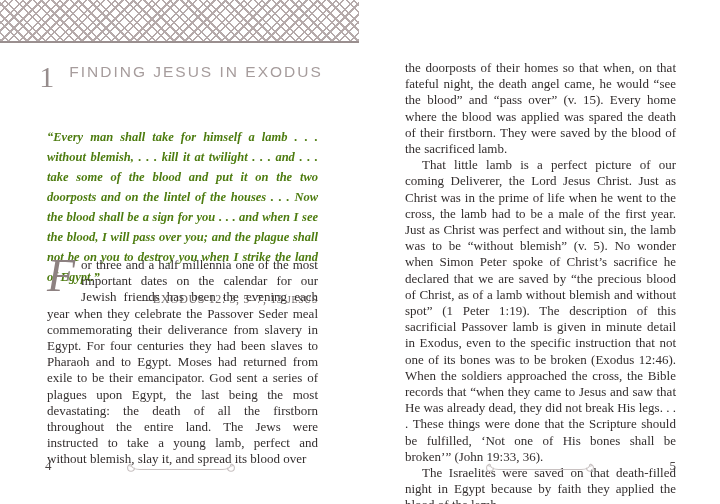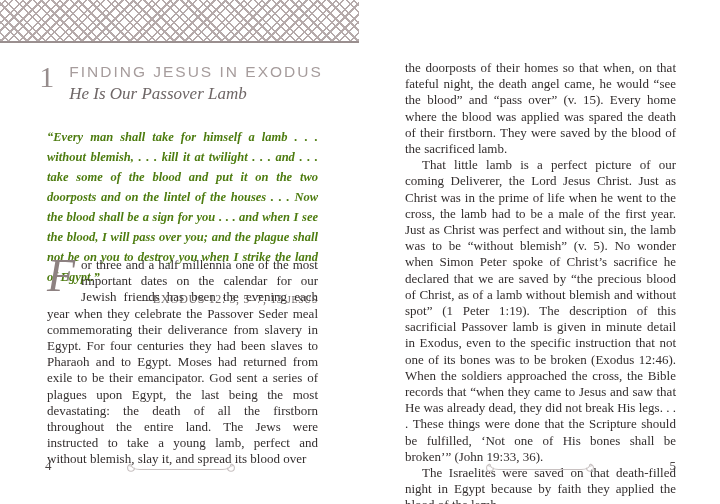"FINDING JESUS IN EXODUS" .title-block { text-align: none -> center }
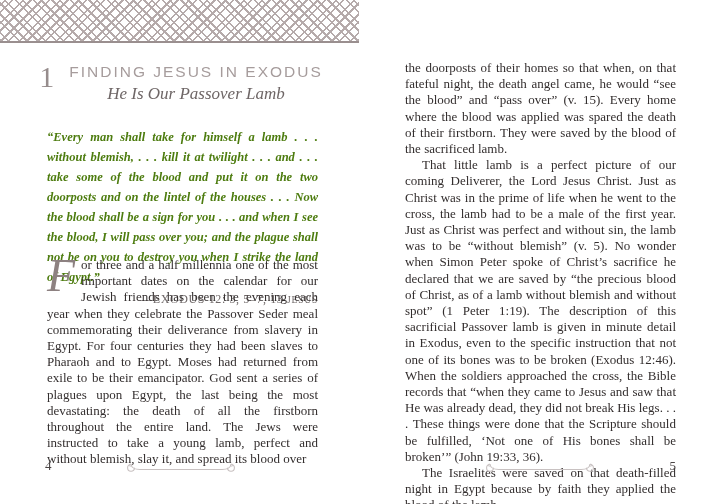"He Is Our Passover Lamb" div.chapter-subtitle { html: <div>He Is Our Passover Lamb</div> -> none }
